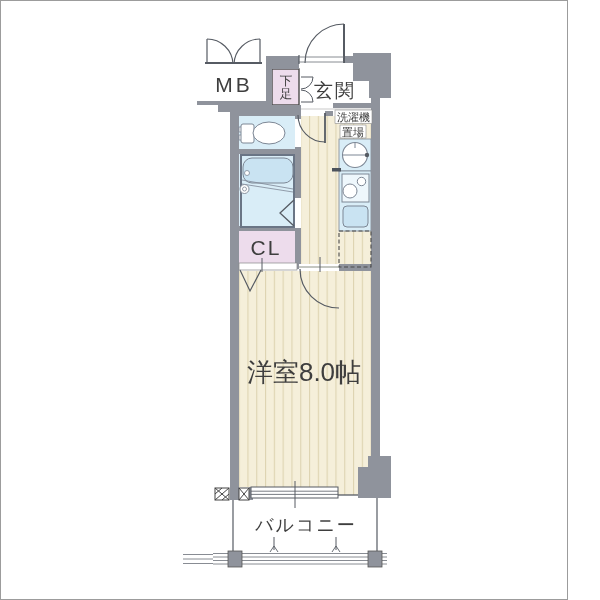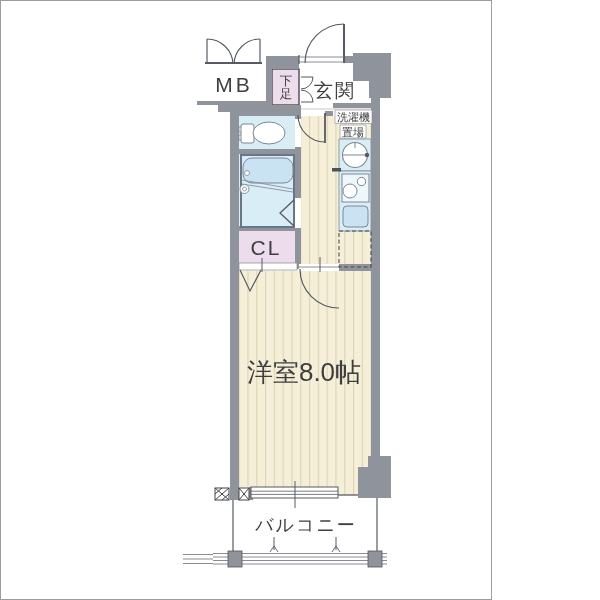"MB" .canvas { width: 492px -> 568px }
